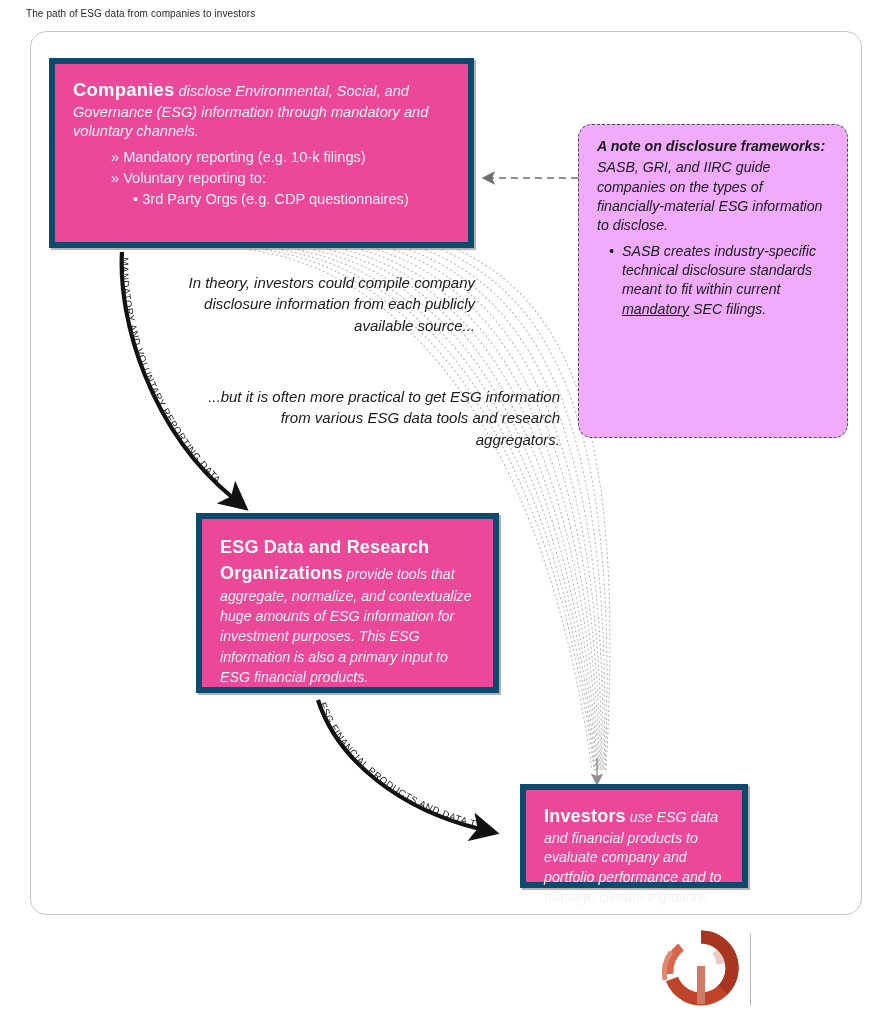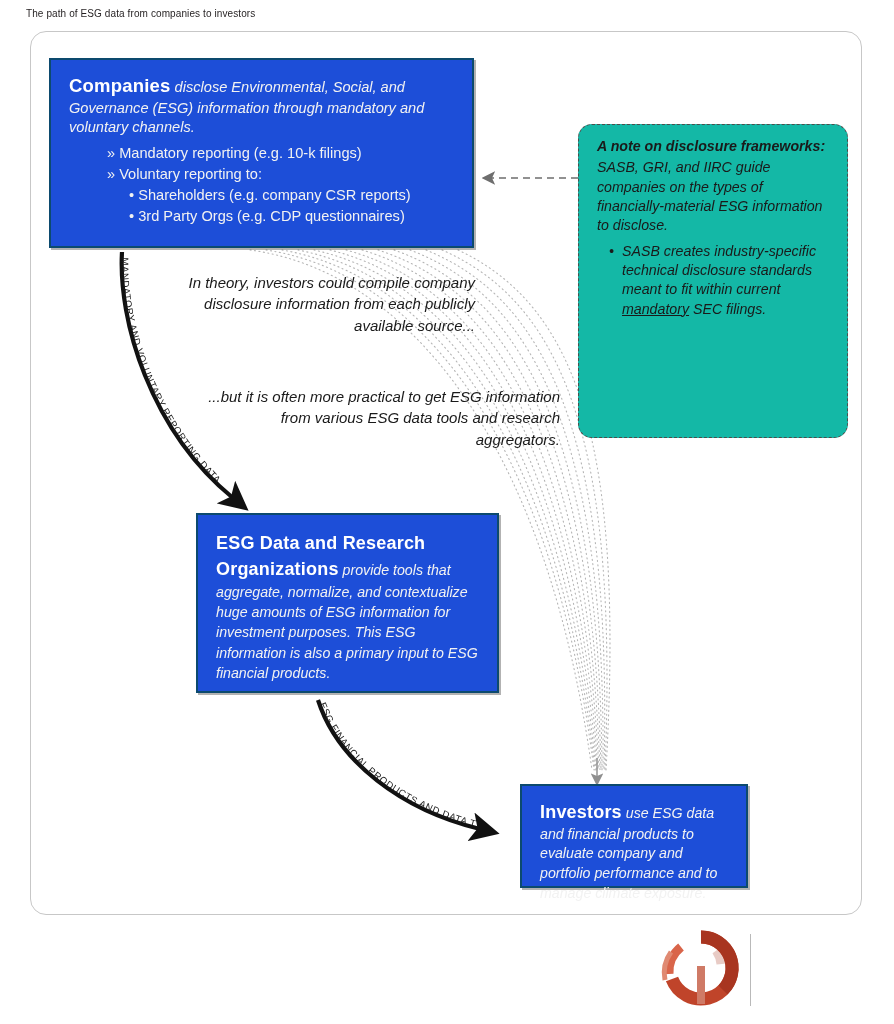"Companies disclose Environmental," .gbox { background: #1d4ed8 -> #ec4899; border: 2px solid #0c4a6e -> 6px solid #0c4a6e }
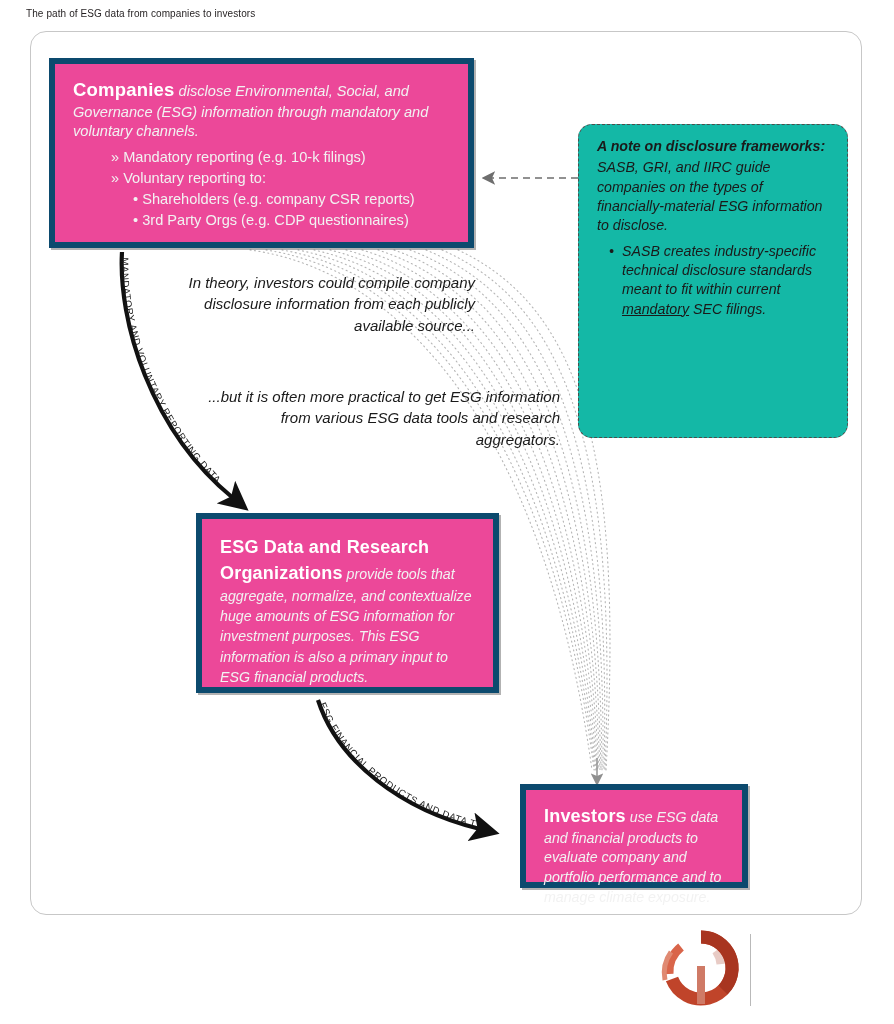"A note on disclosure frameworks:" .notebox { background: #14b8a6 -> #f0abfc }
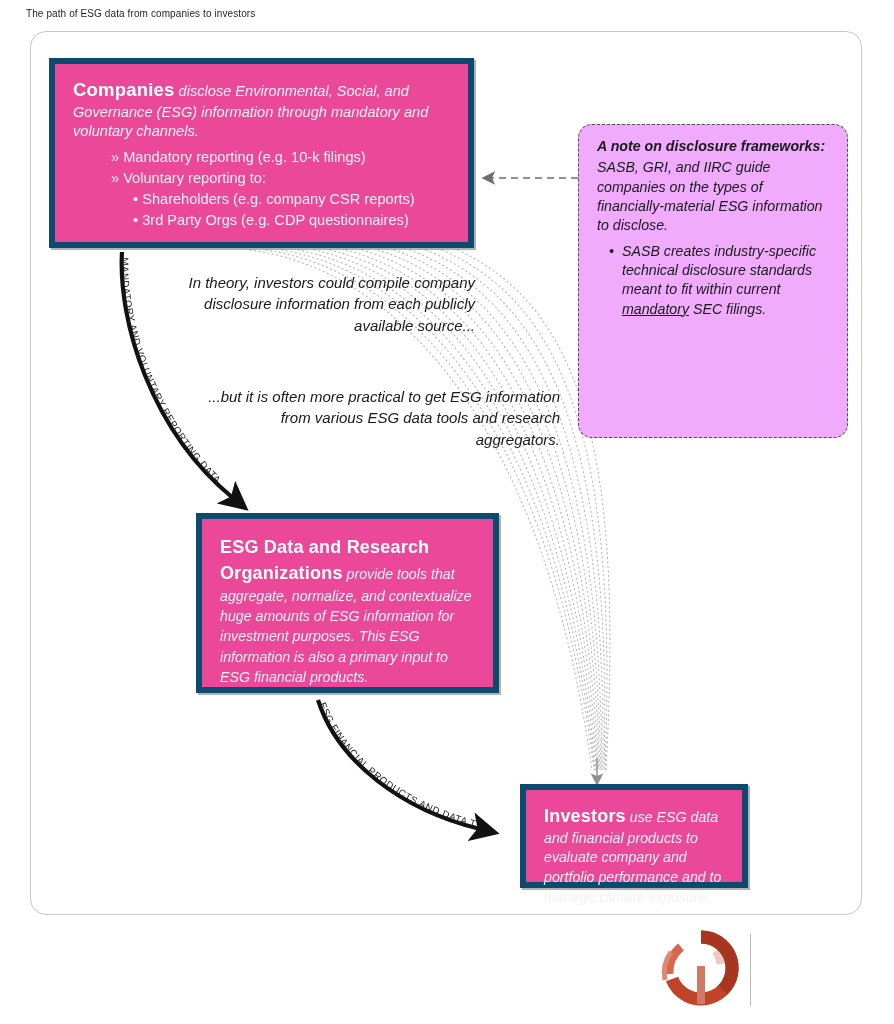"• Shareholders (e.g. company CSR" li { html: <li>• Shareholders (e.g. company CSR reports)</li> -> none }
